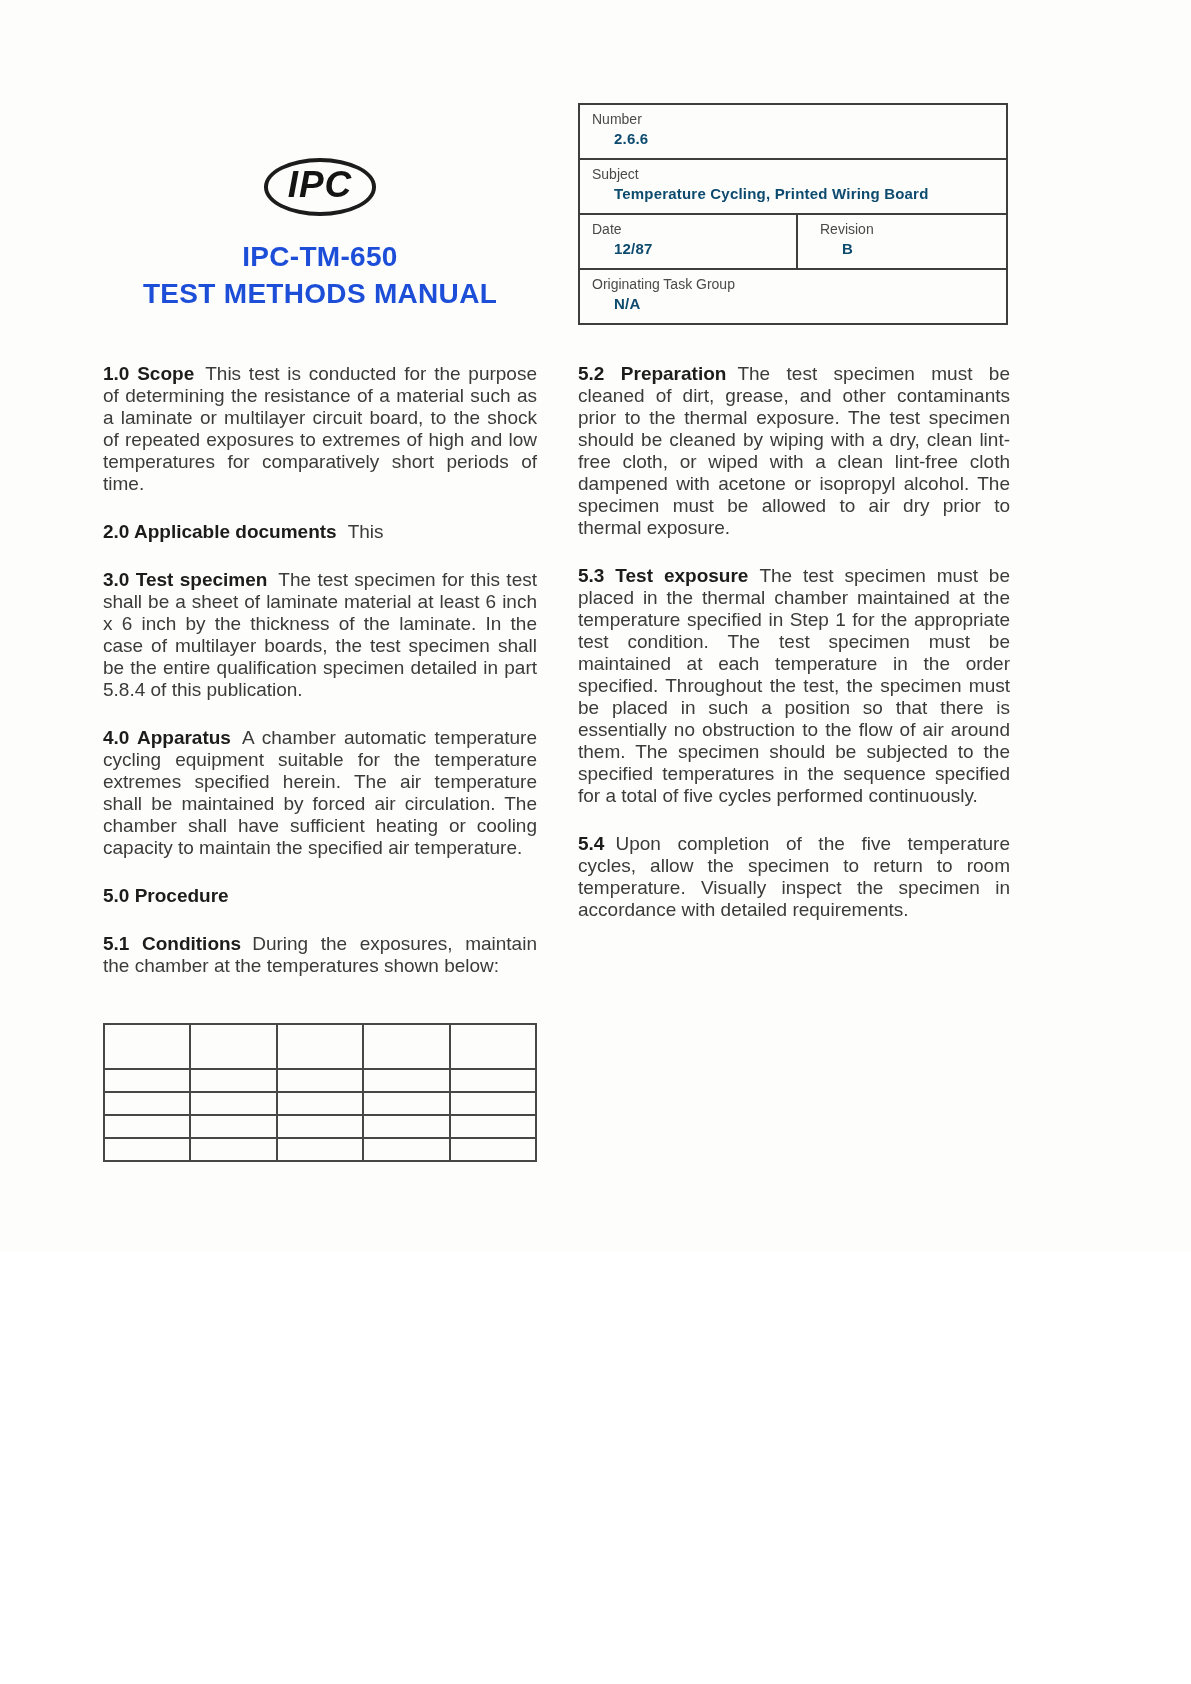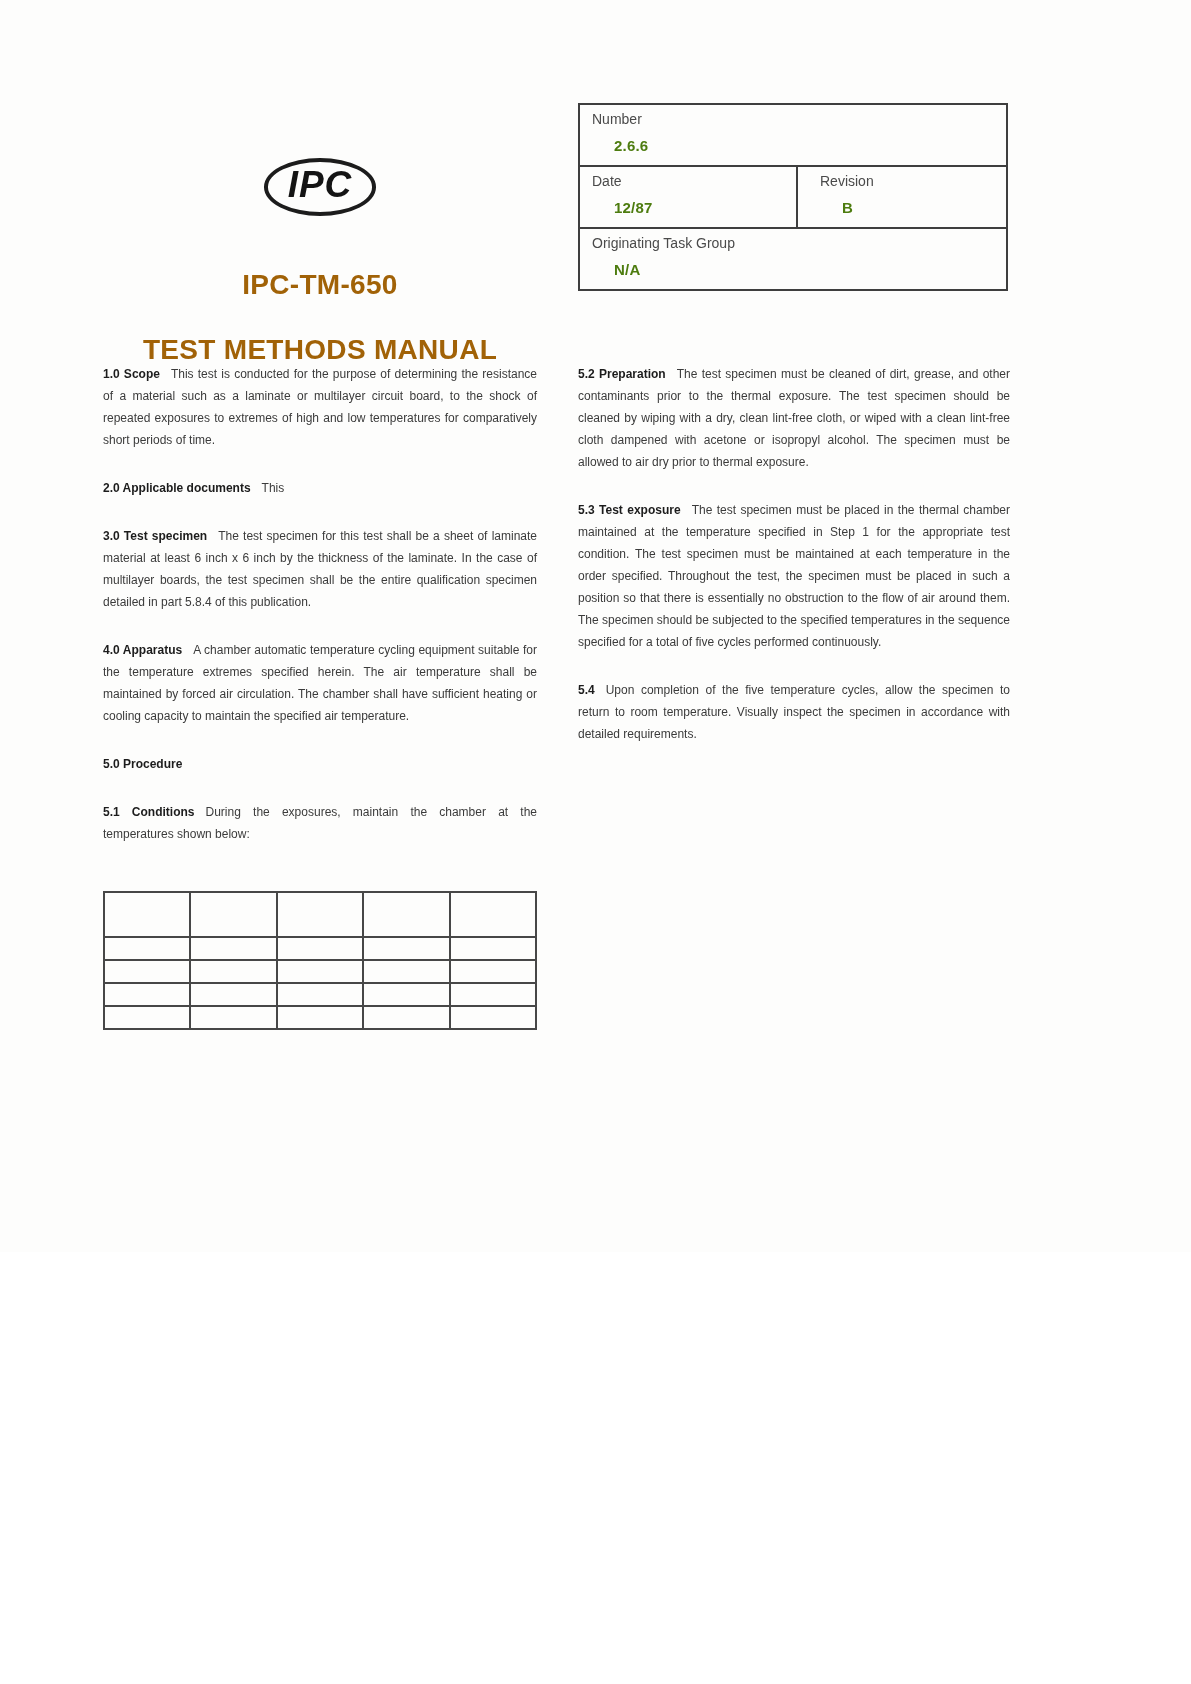"2.6.6" .hb-value { color: #4d7c0f -> #0c4a6e; margin: 10px 0 0 22px -> 3px 0 0 22px }
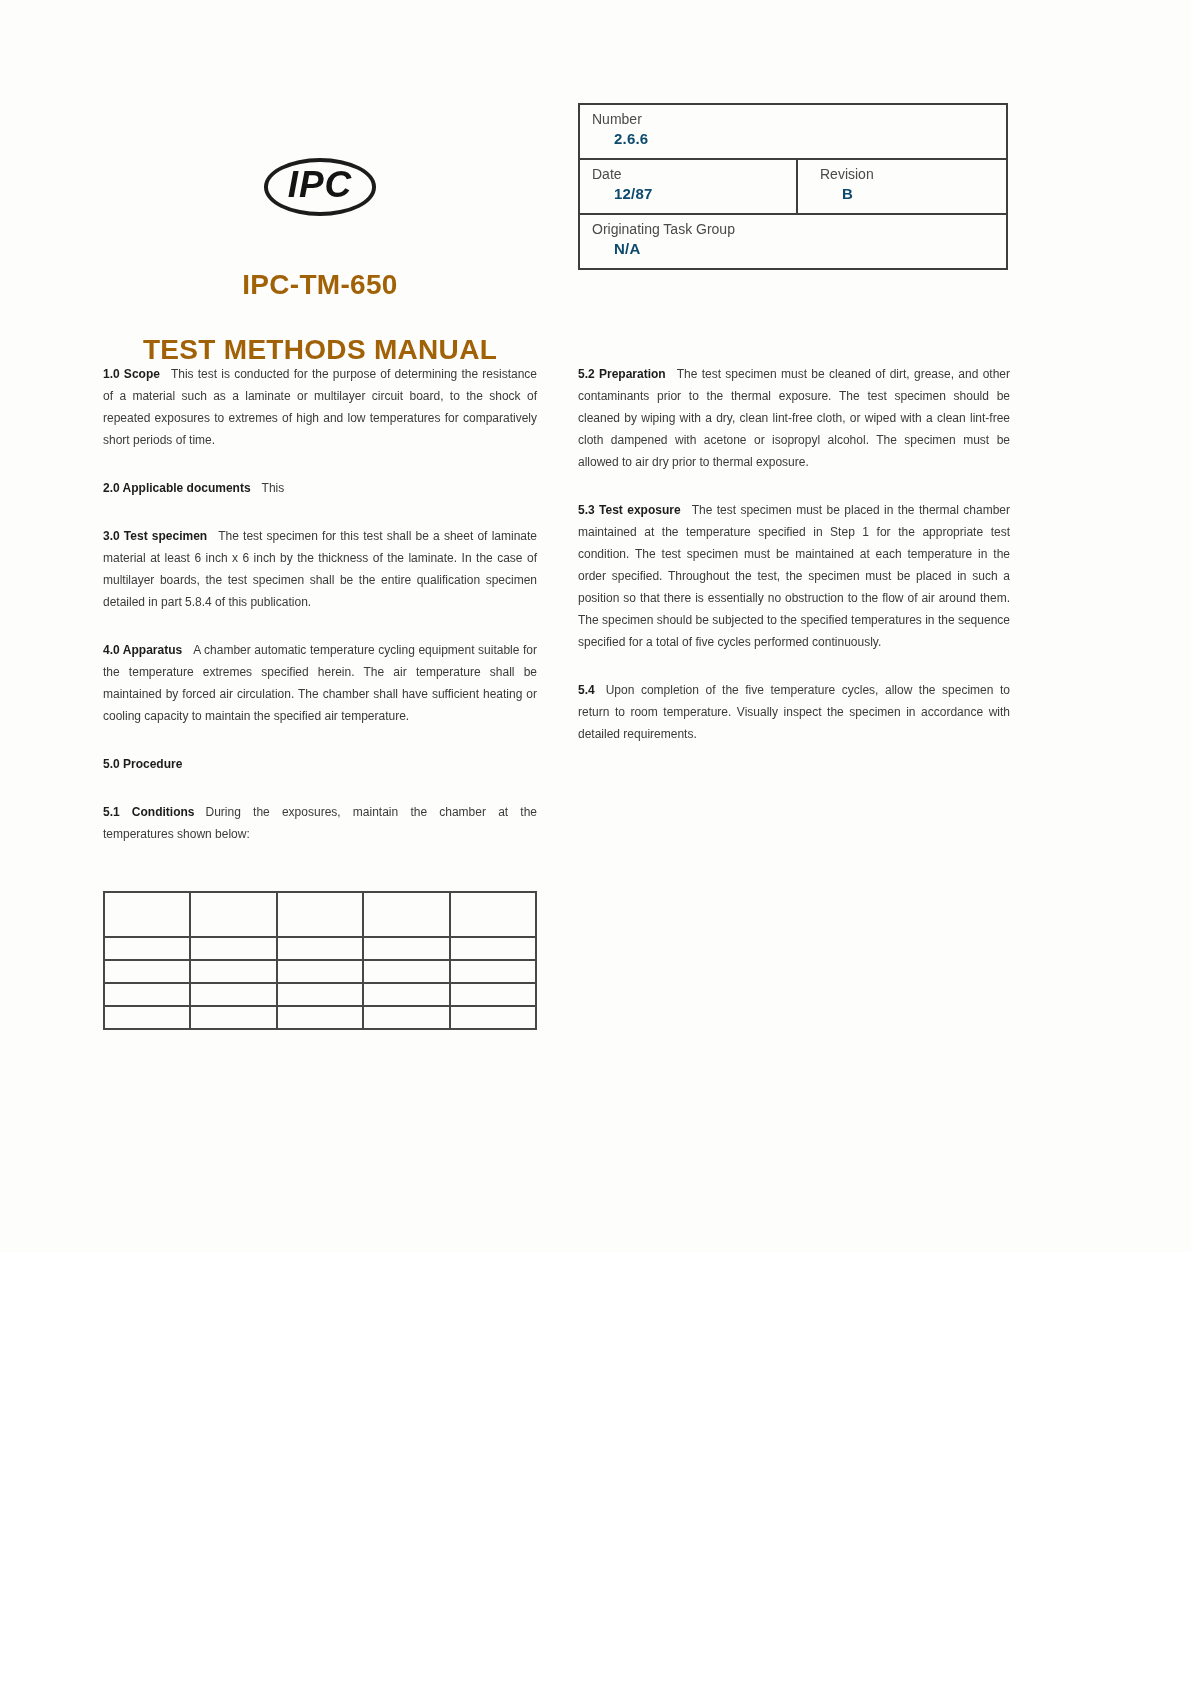"Subject" div.hb-row { html: none -> <div> <div>Subject</div> <div>Temperature Cycling, Printed Wiring Board</div> </div> }
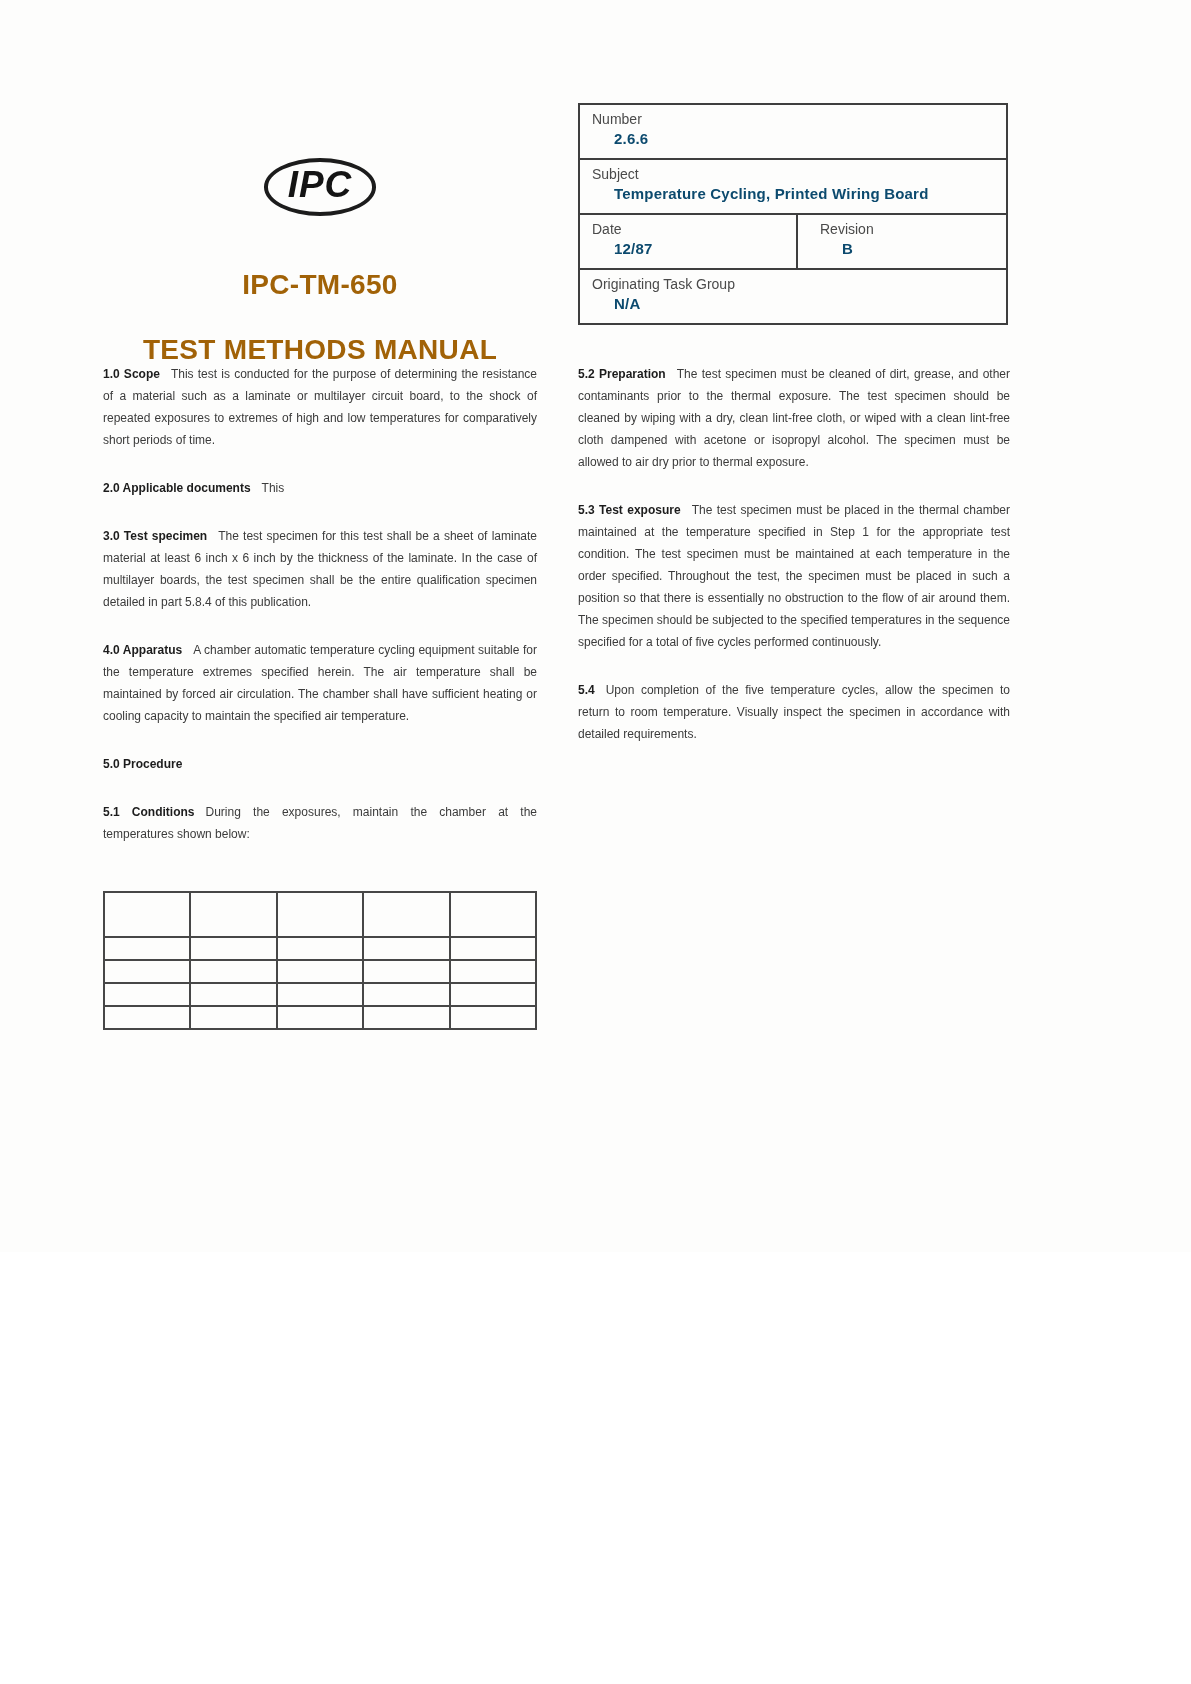"IPC-TM-650" .doc-title { color: #a16207 -> #1d4ed8; margin-top: 28px -> none }
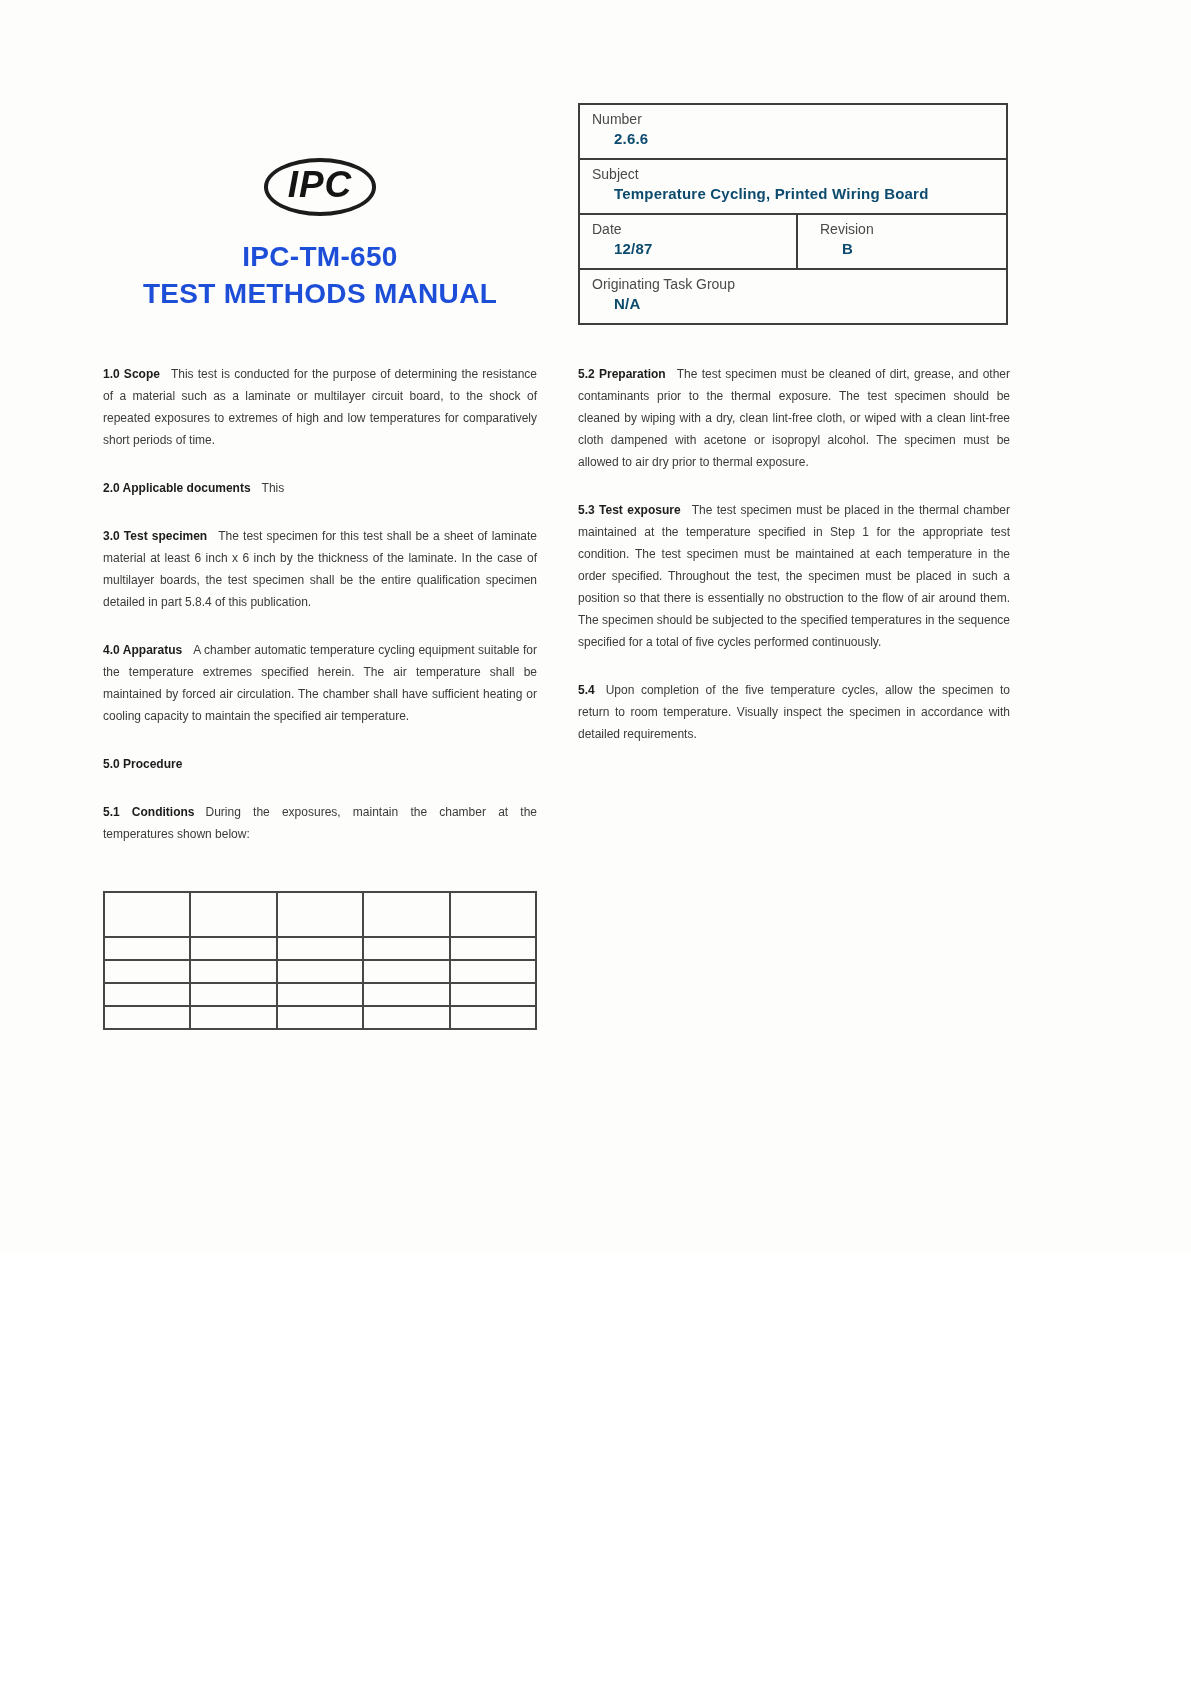"1.0 Scope This test is" .col { font-size: 12px -> 19px }
